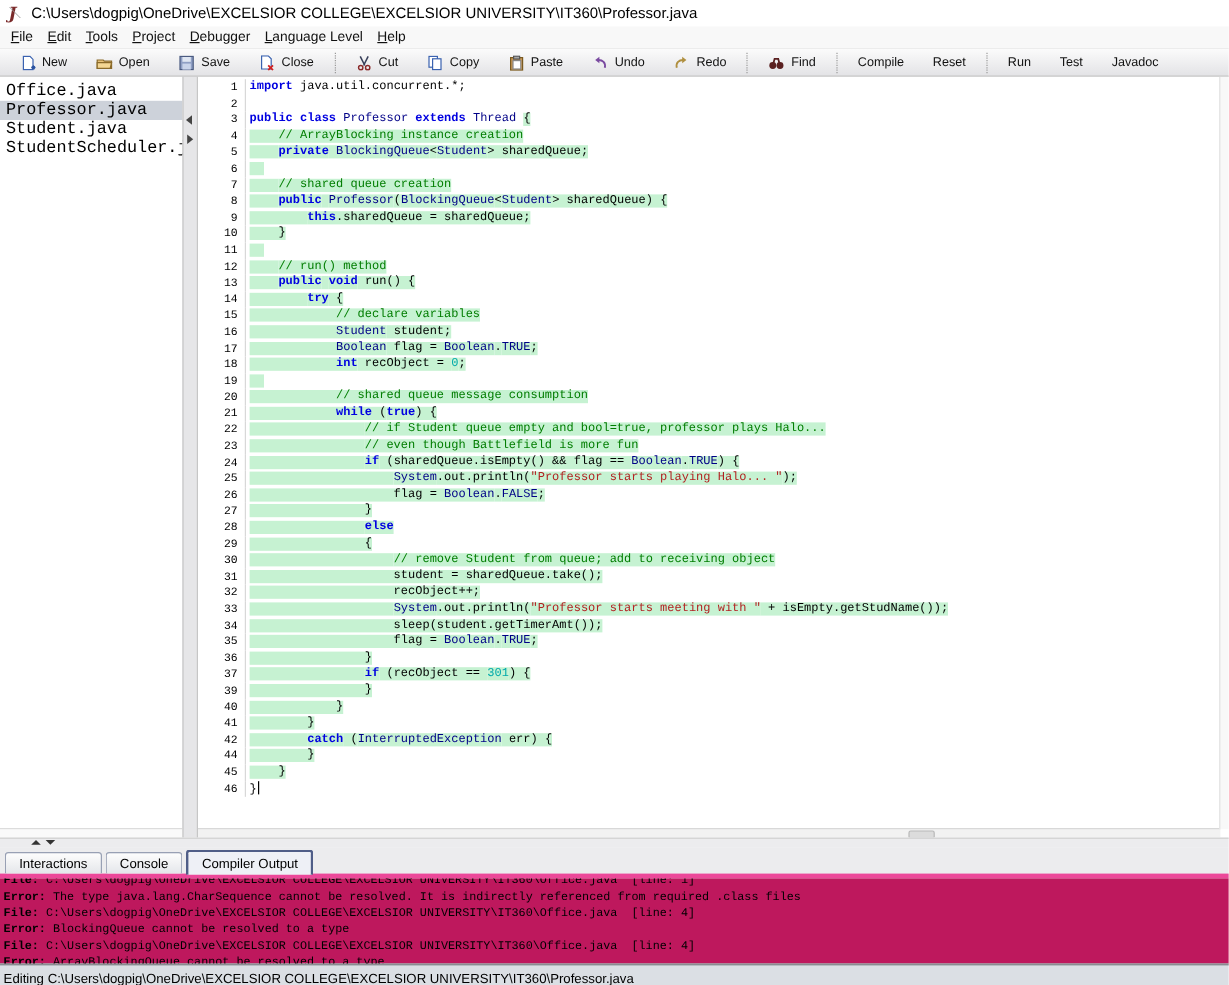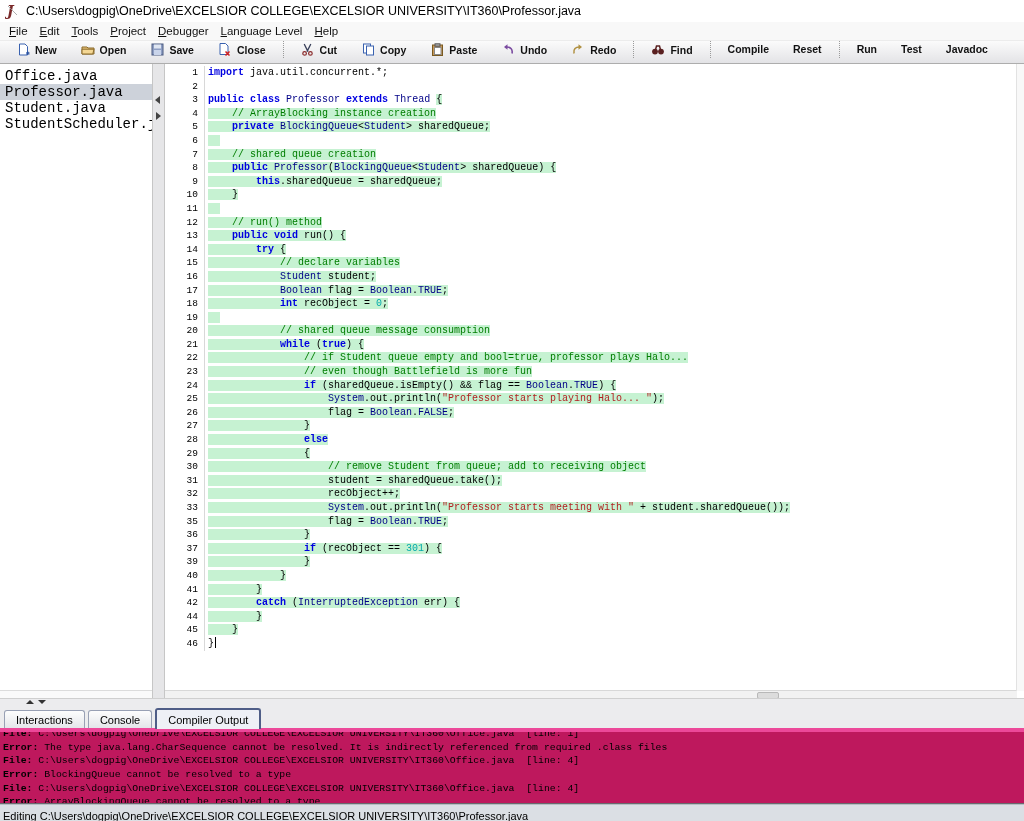"New" .toolbar { align-items: flex-start -> center; font-weight: bold -> none }
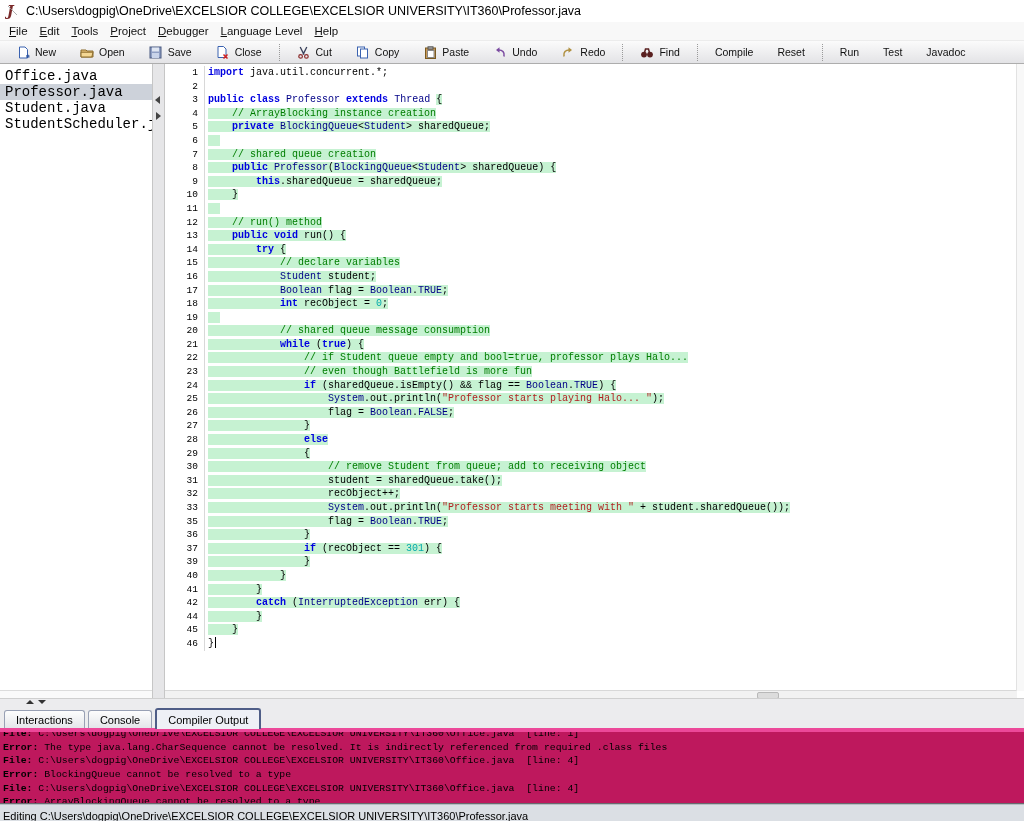"+ student.sharedQueue());" span.s-p { text: student.sharedQueue -> isEmpty.getStudName }
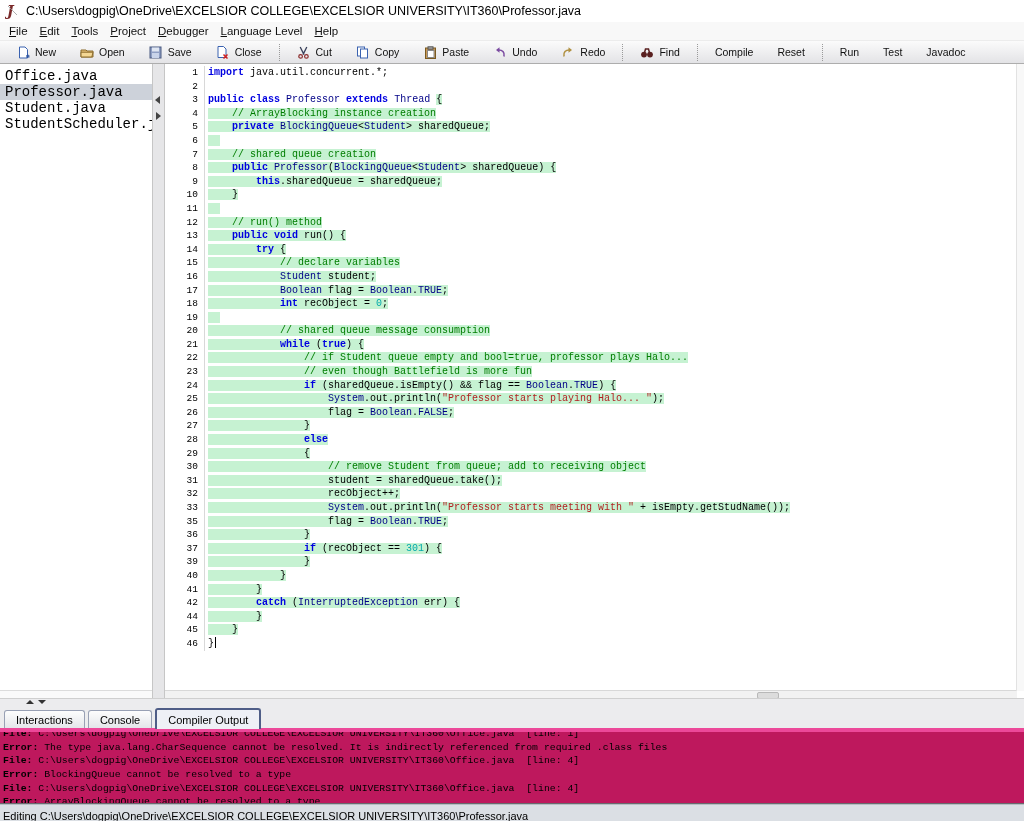"34" div.cline { html: none -> <div><span>34</span><span><span> sleep(student.getTimerAmt());</span></span></div> }
